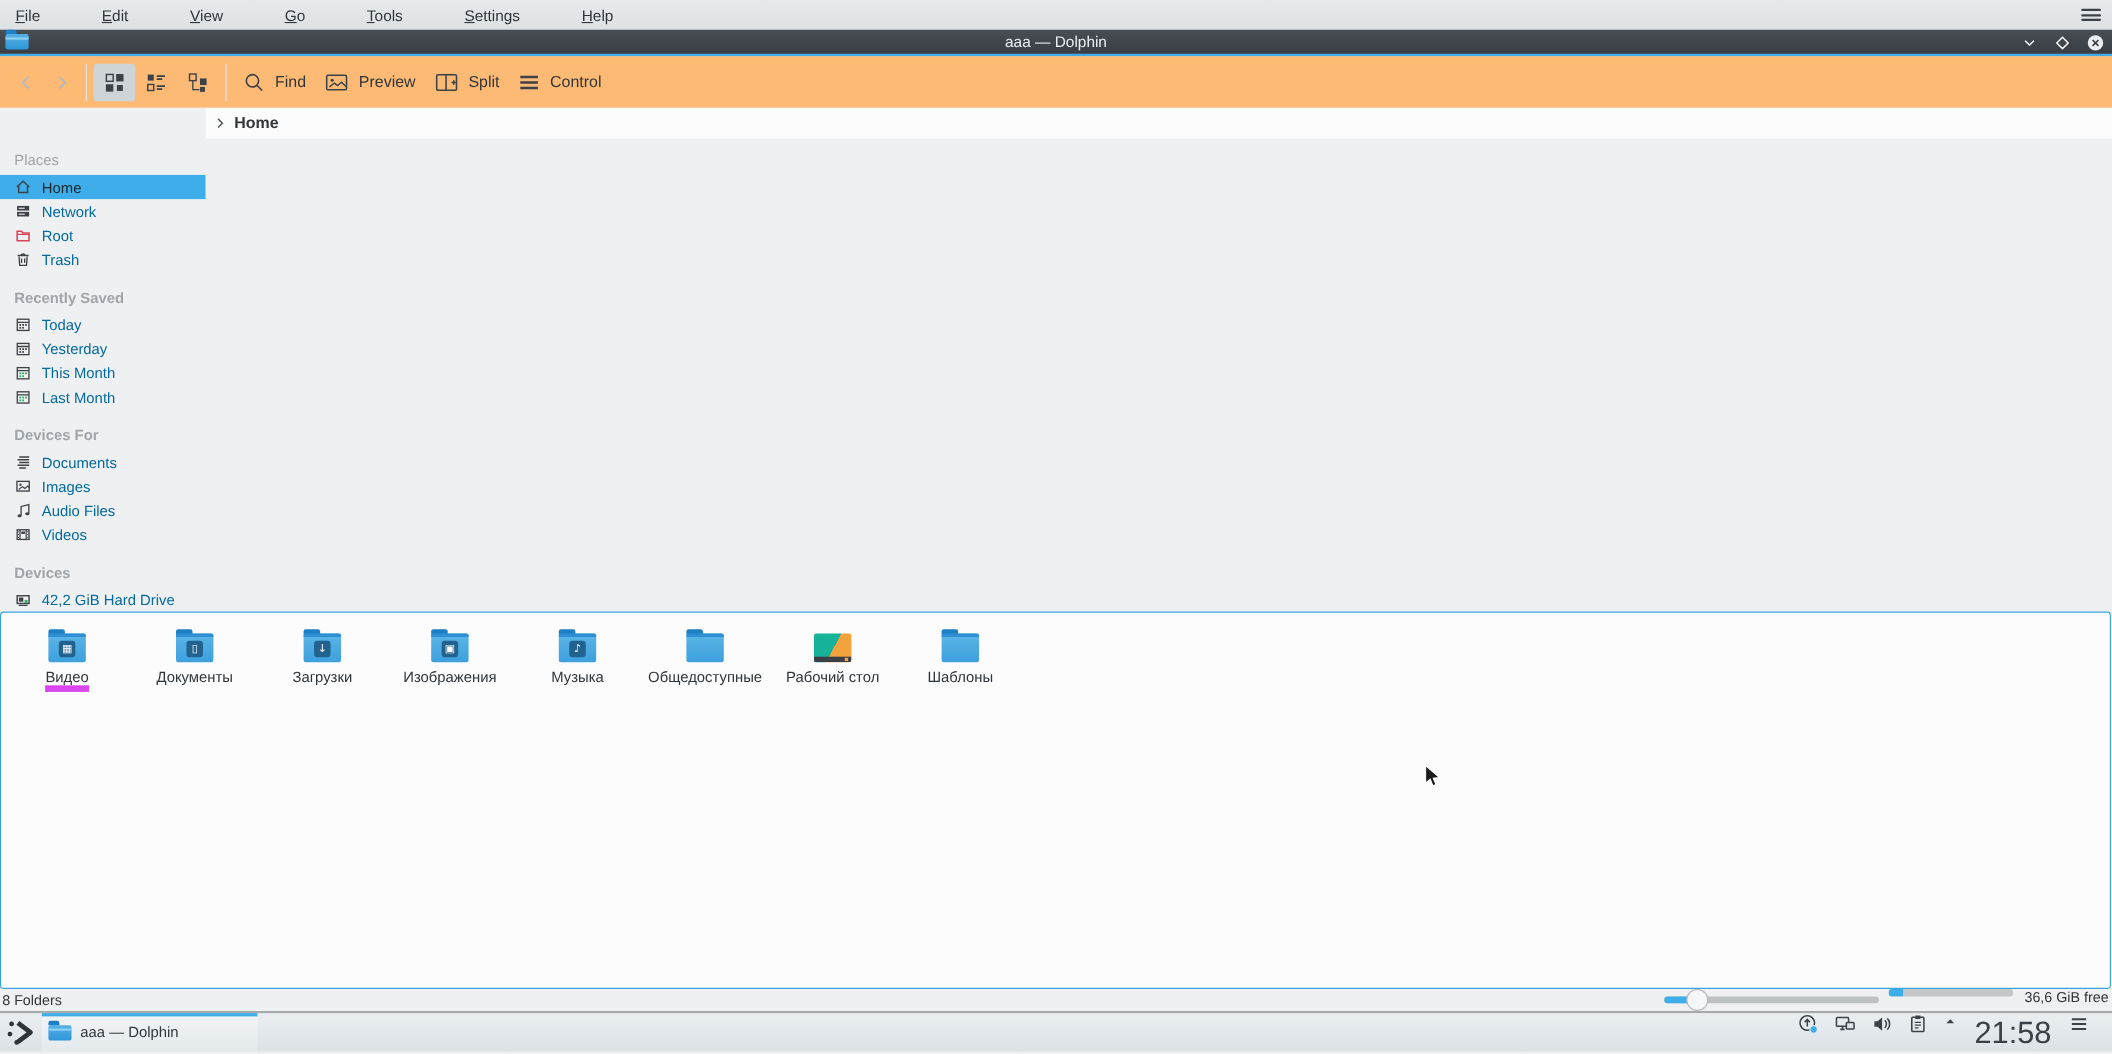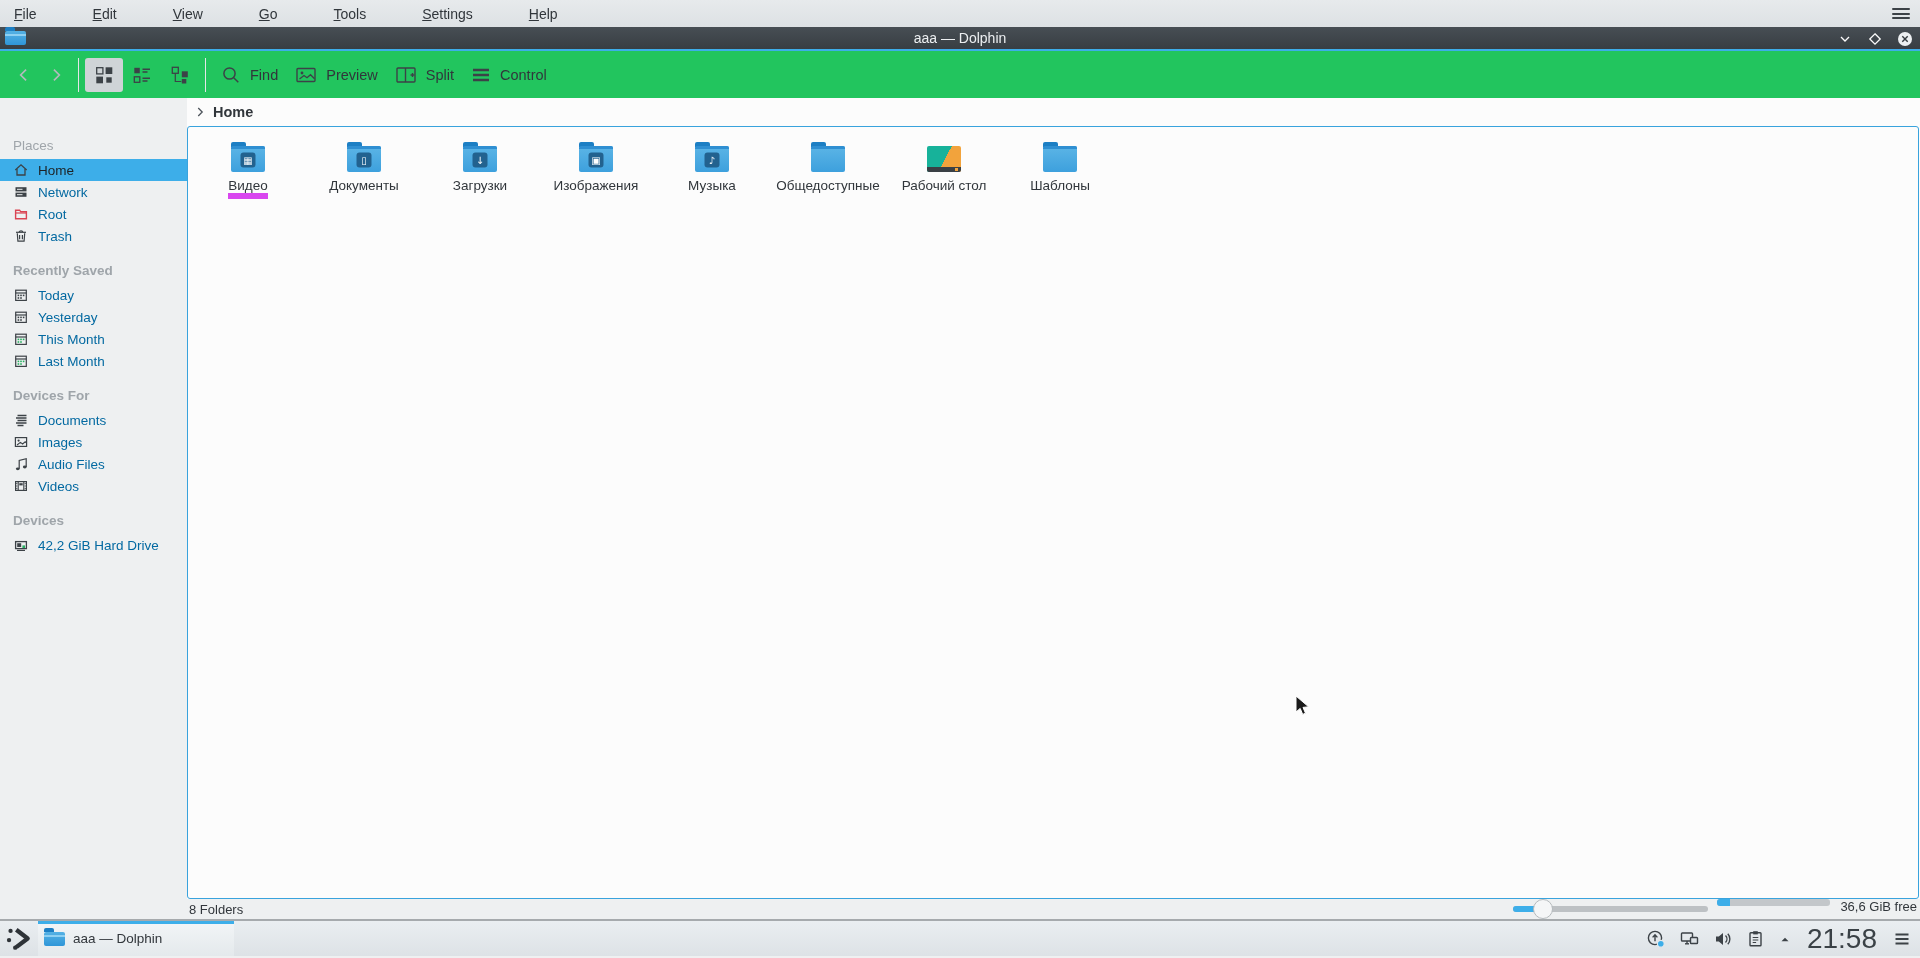"Find" .toolbar { background: #22c55e -> #fdba74 }
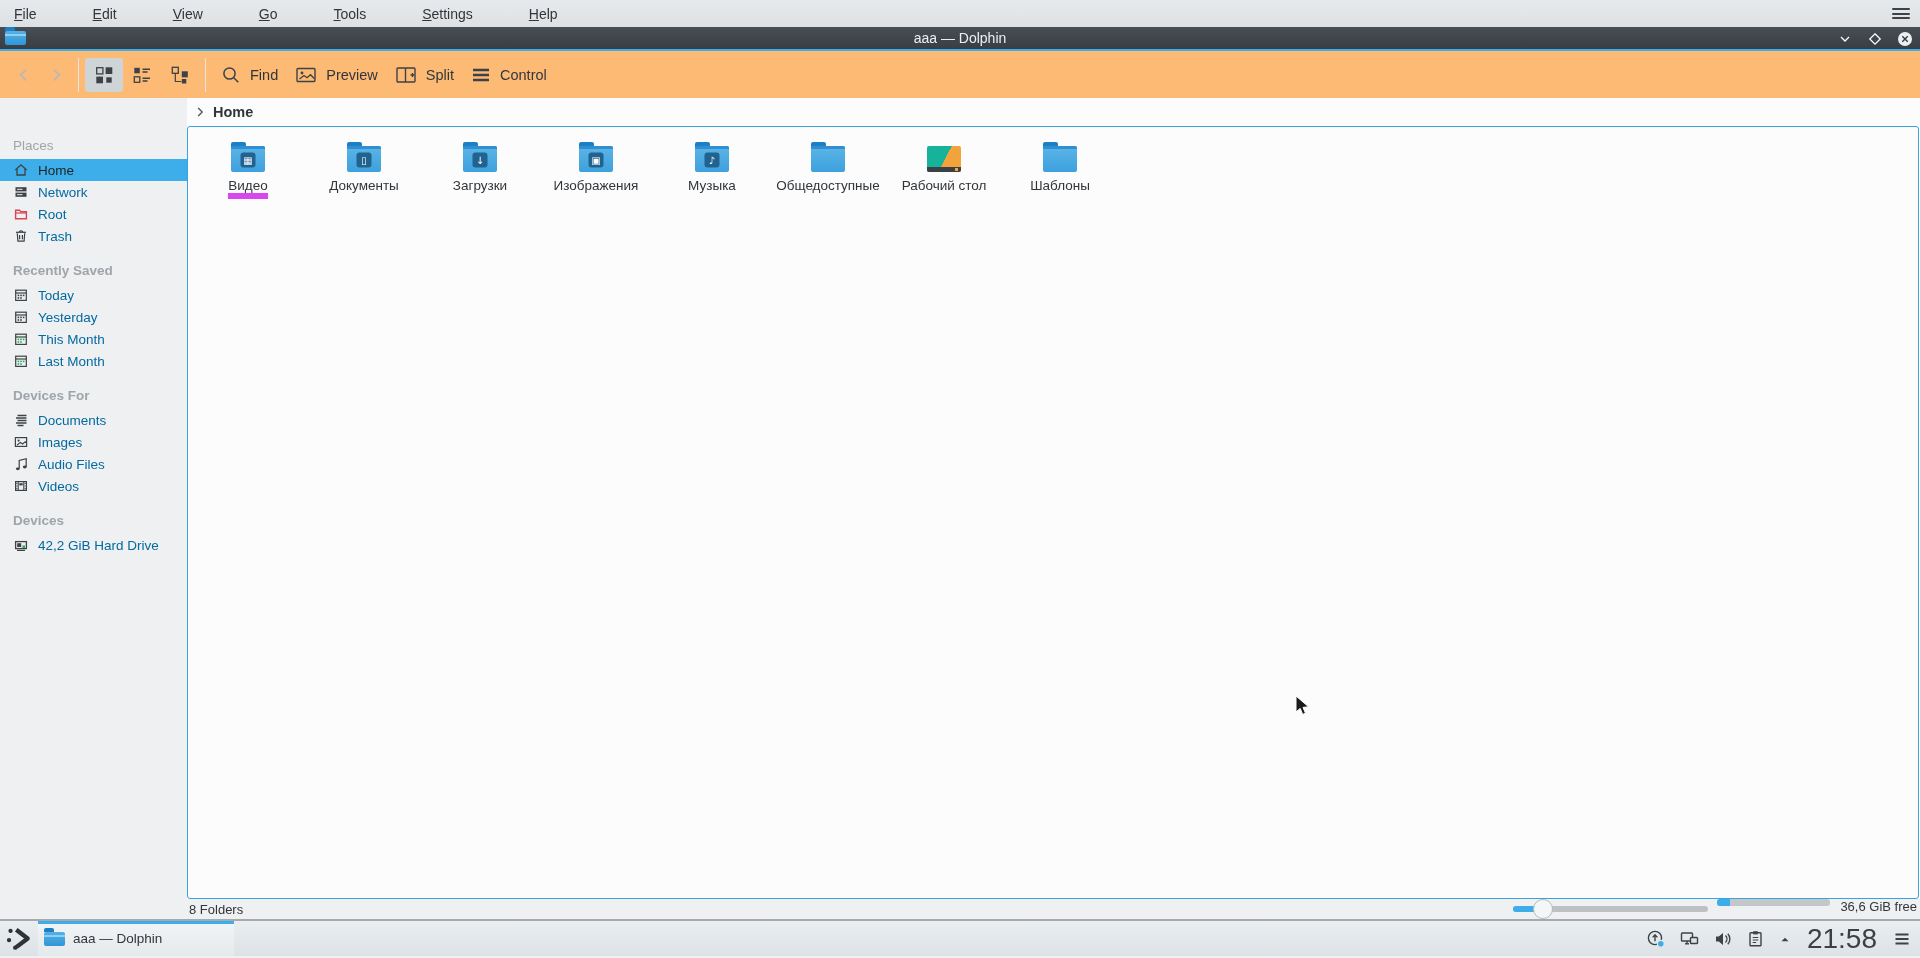"Places" .content { flex-direction: none -> column }
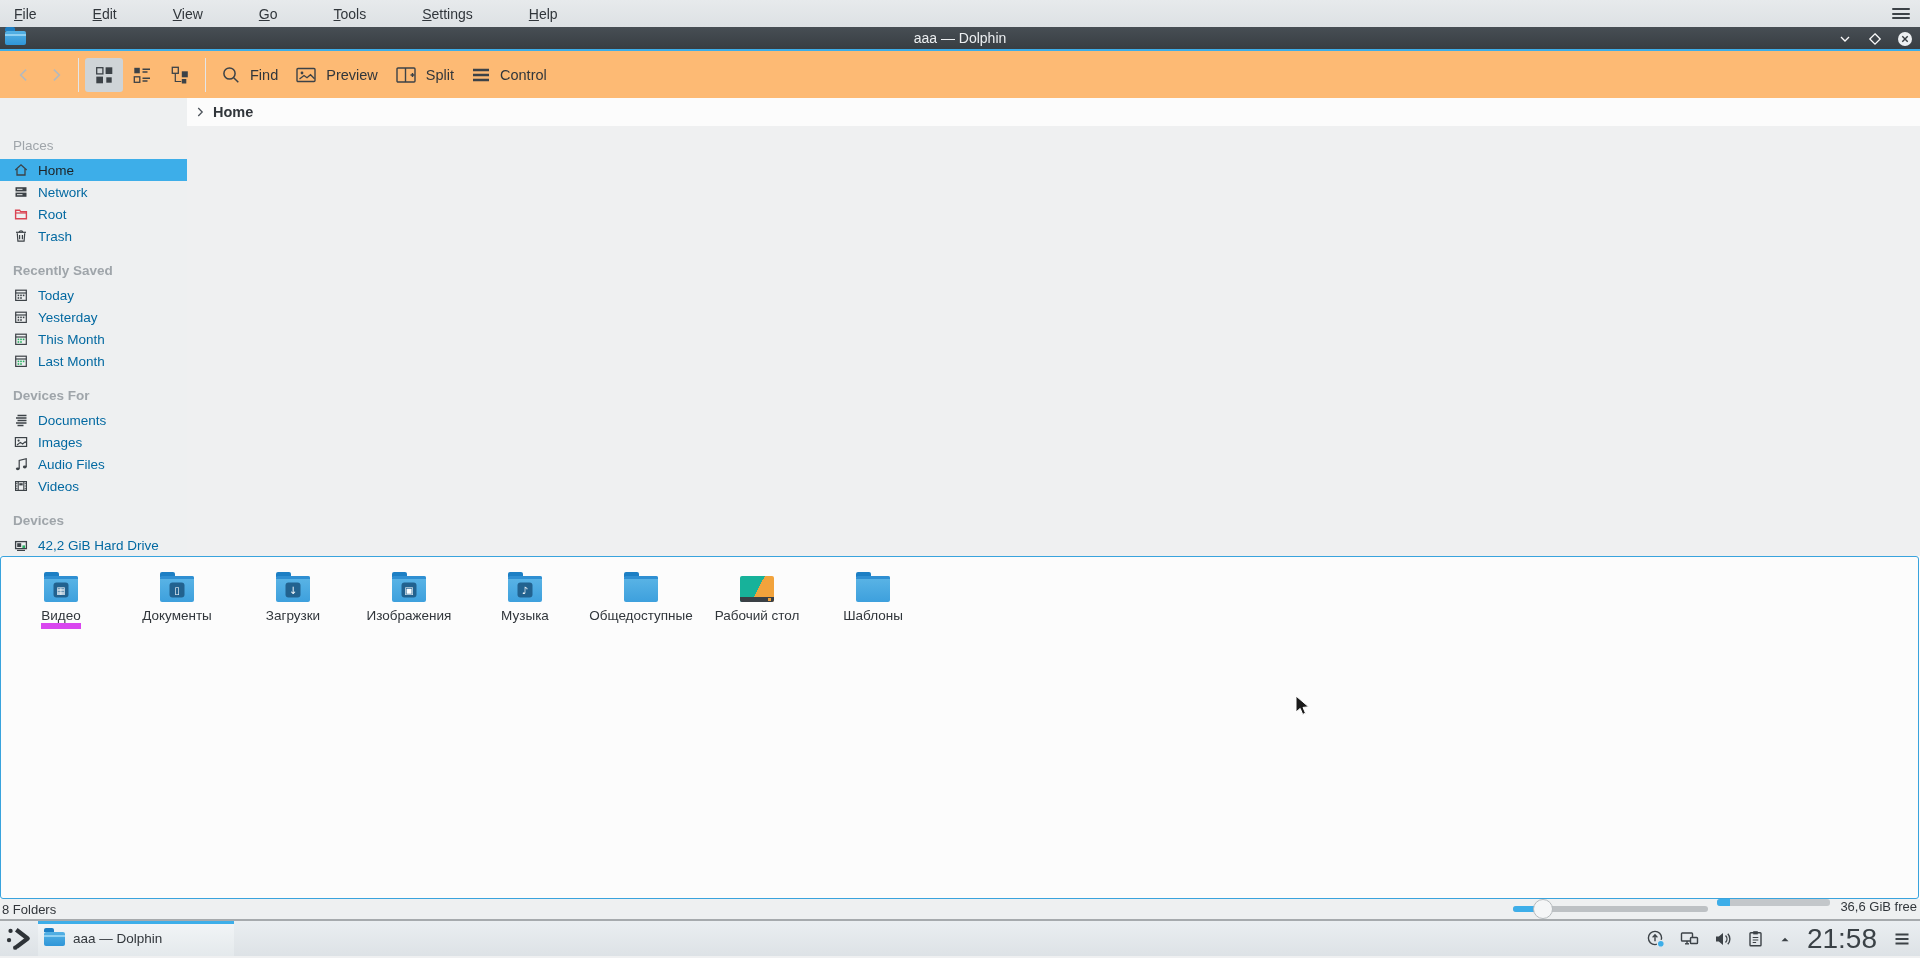"21:58" .tray { align-items: center -> none; padding-right: 8px -> 20px }
